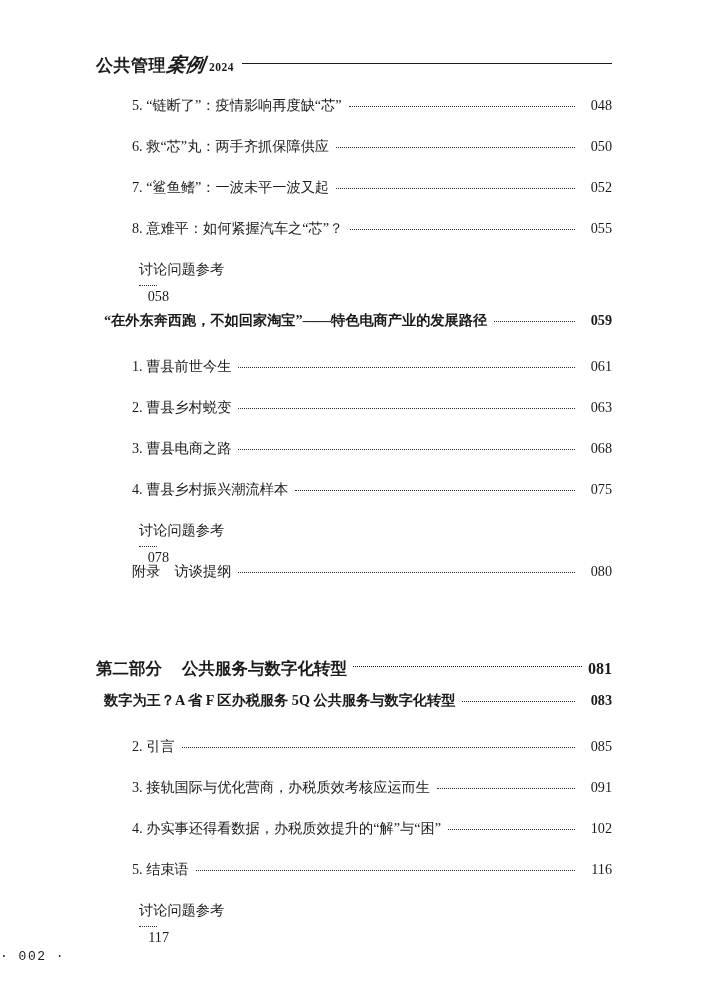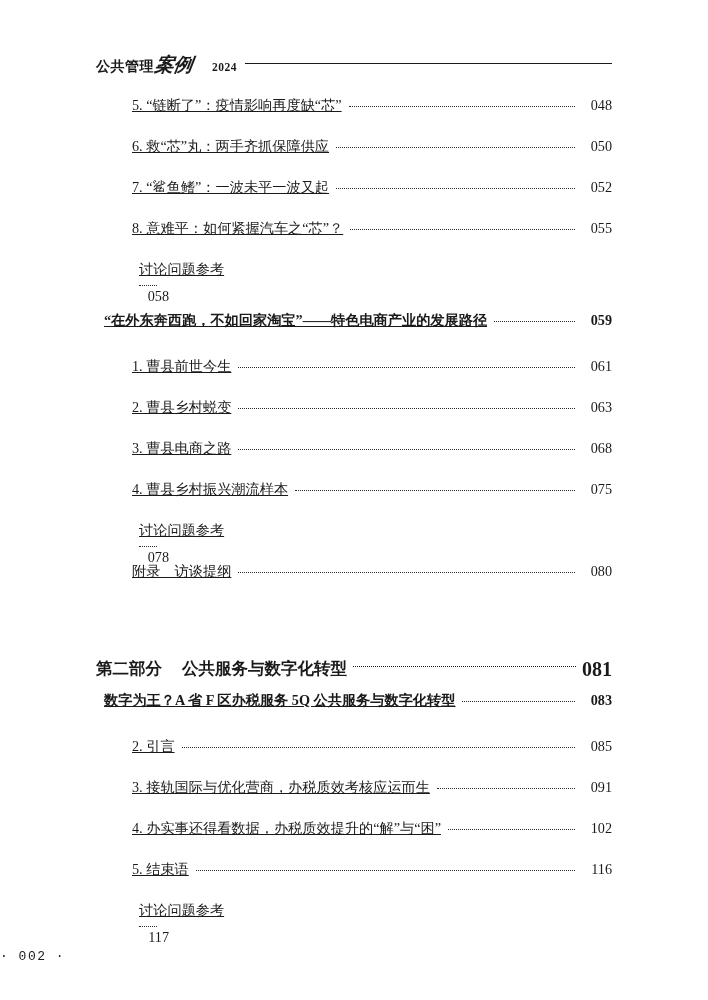"公共管理" .runhead-main { font-size: 14px -> 17px }
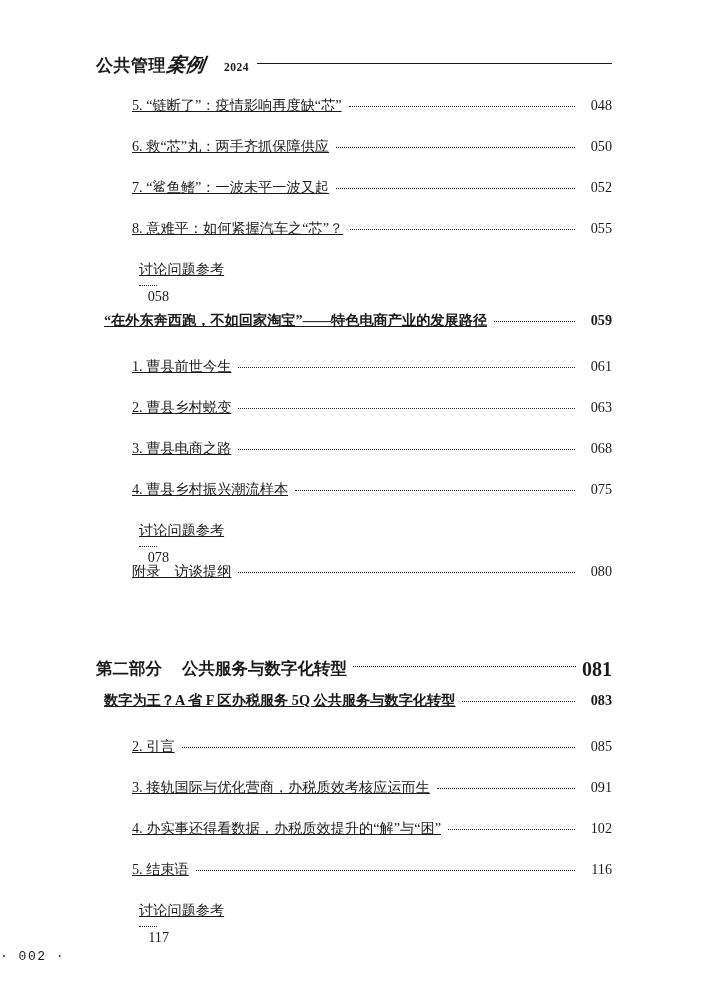"2024" .runhead-year { margin-left: 18px -> 3px }
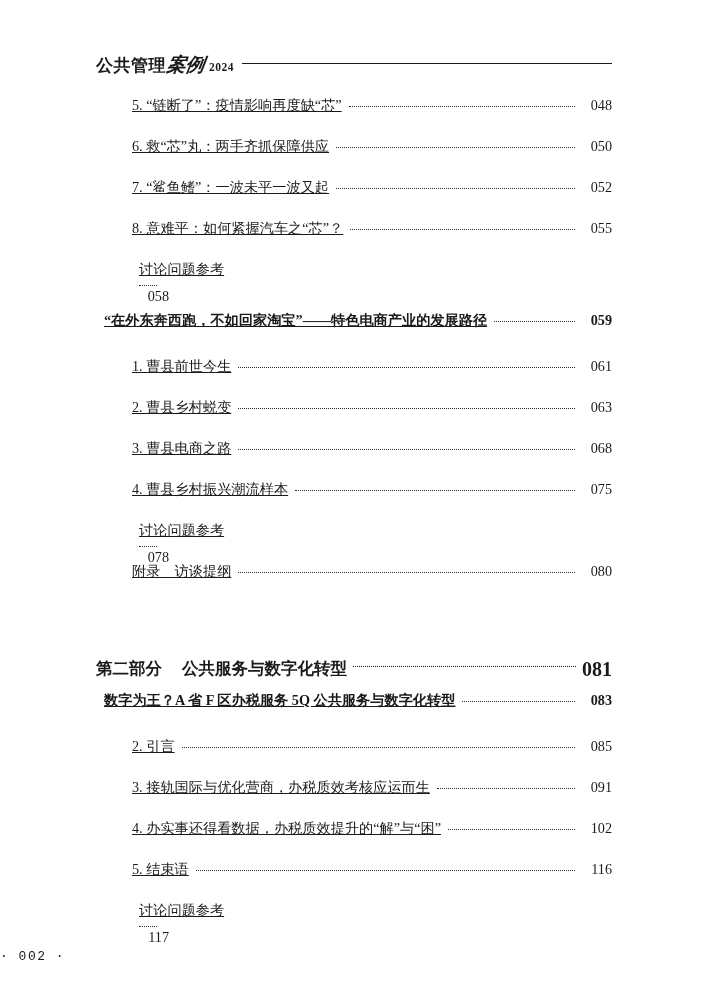"5. “链断了”：疫情影响再度缺“芯”" .row .label { text-decoration: underline -> none }
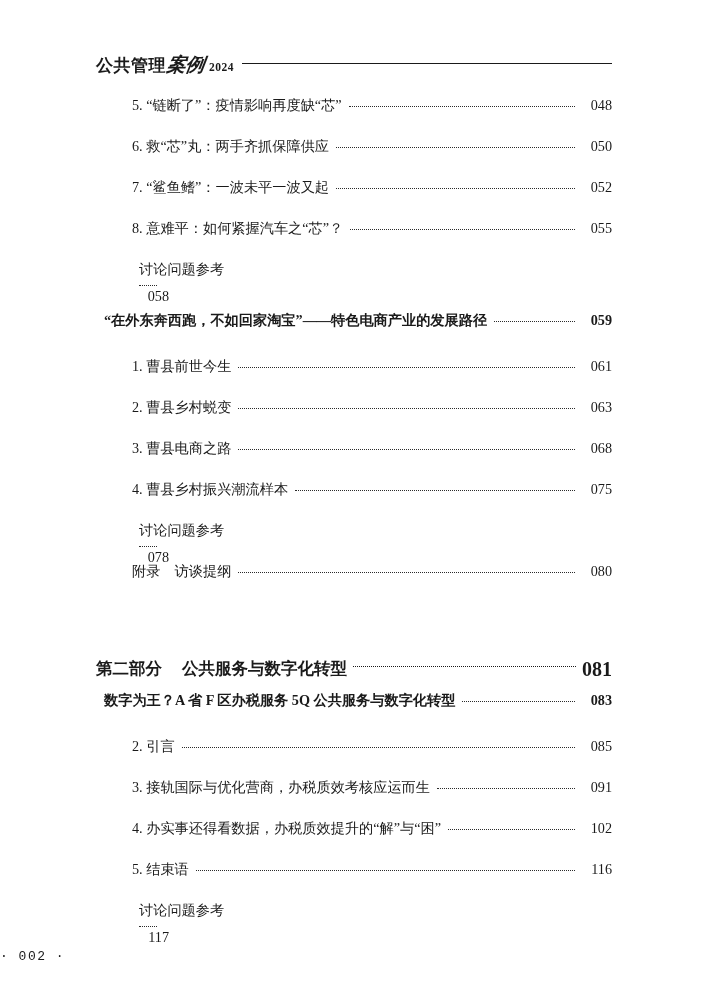"081" .part-row .page-no { font-size: 20px -> 16px }
